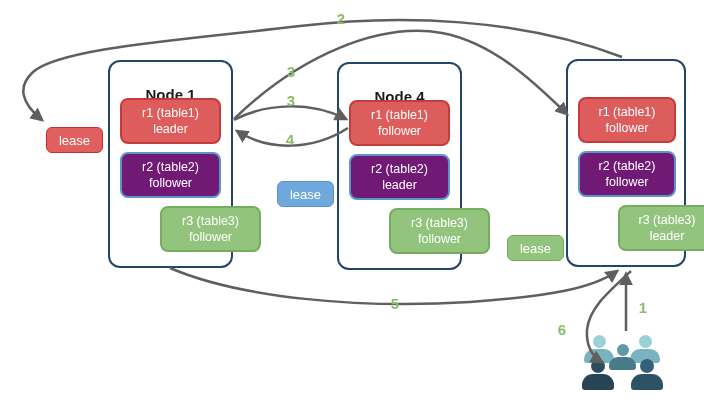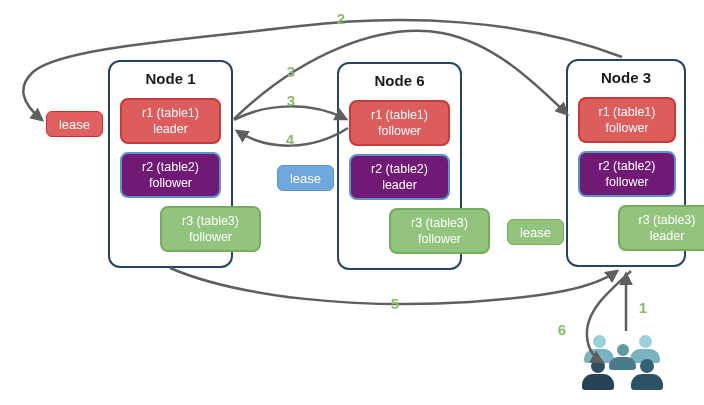"Node 1" .node-title { top: 8px -> 24px }
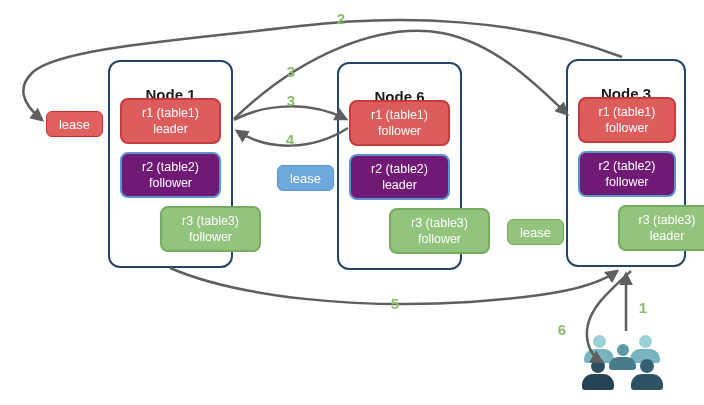"Node 6" div.node-title { text: 6 -> 4 }
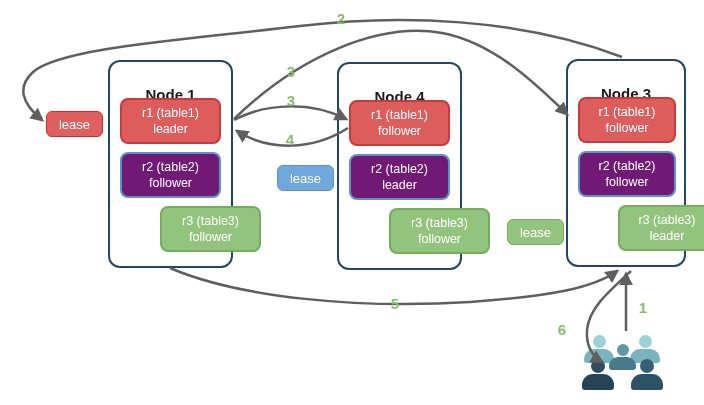"Node 3" div.node-title { html: <div>Node 3</div> -> none }
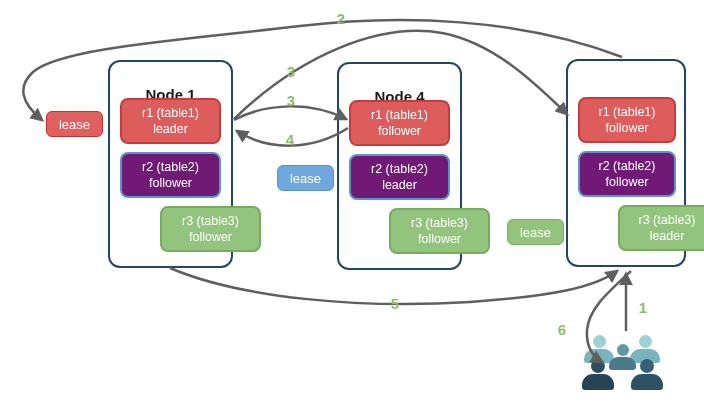"lease" .lease { margin-top: none -> 16px }
